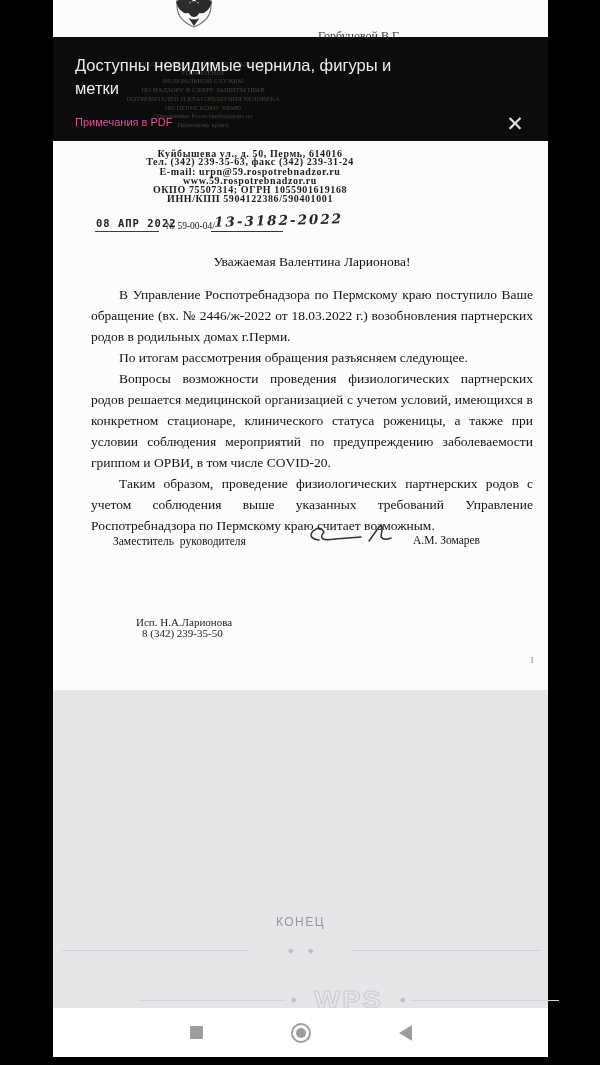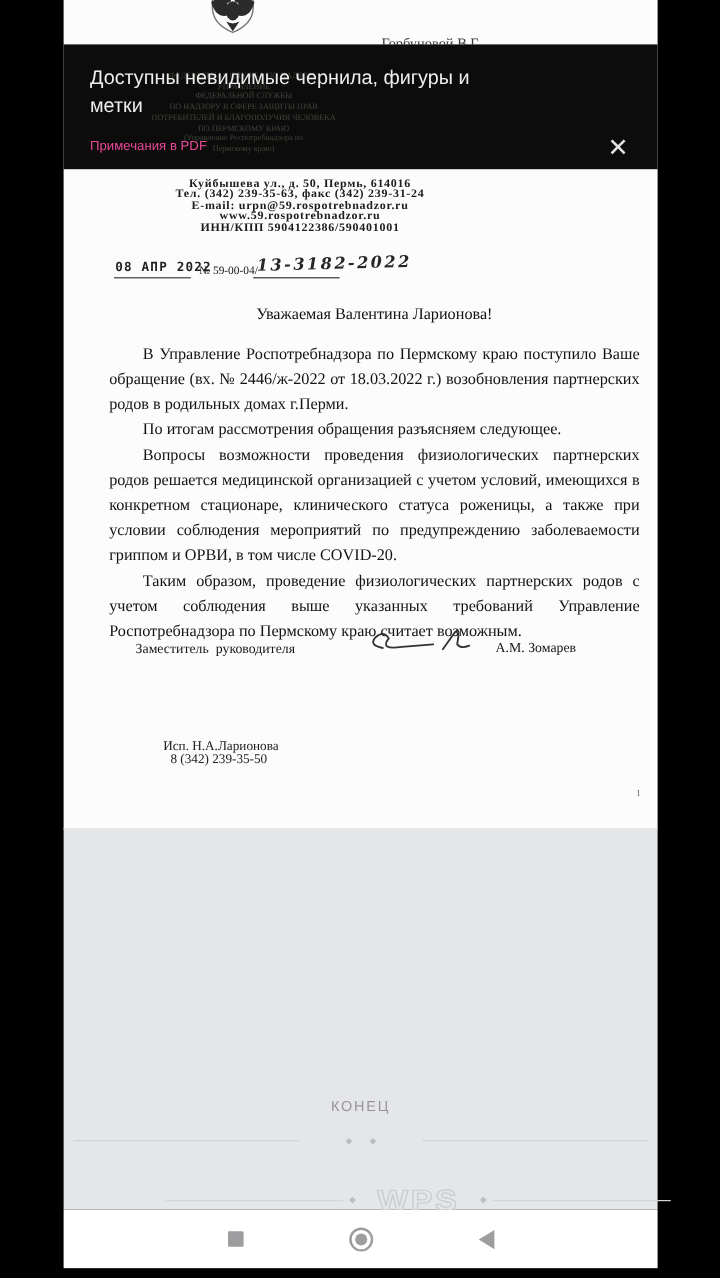"ОКПО 75507314; ОГРН 1055901619168" div { html: none -> <div>ОКПО 75507314; ОГРН 1055901619168</div> }
